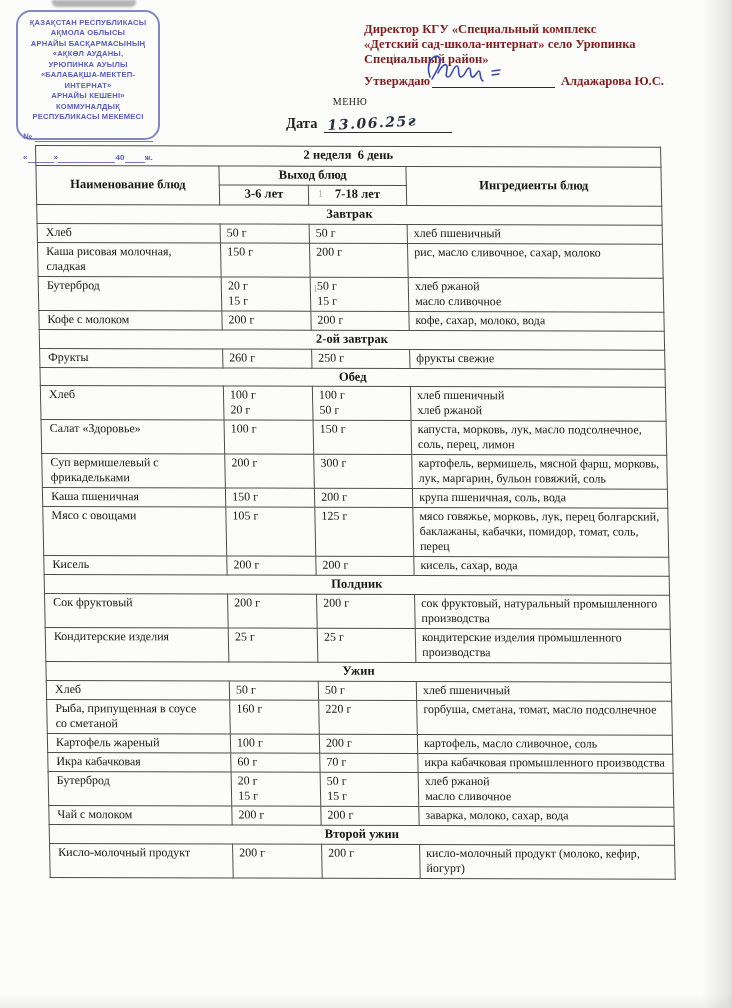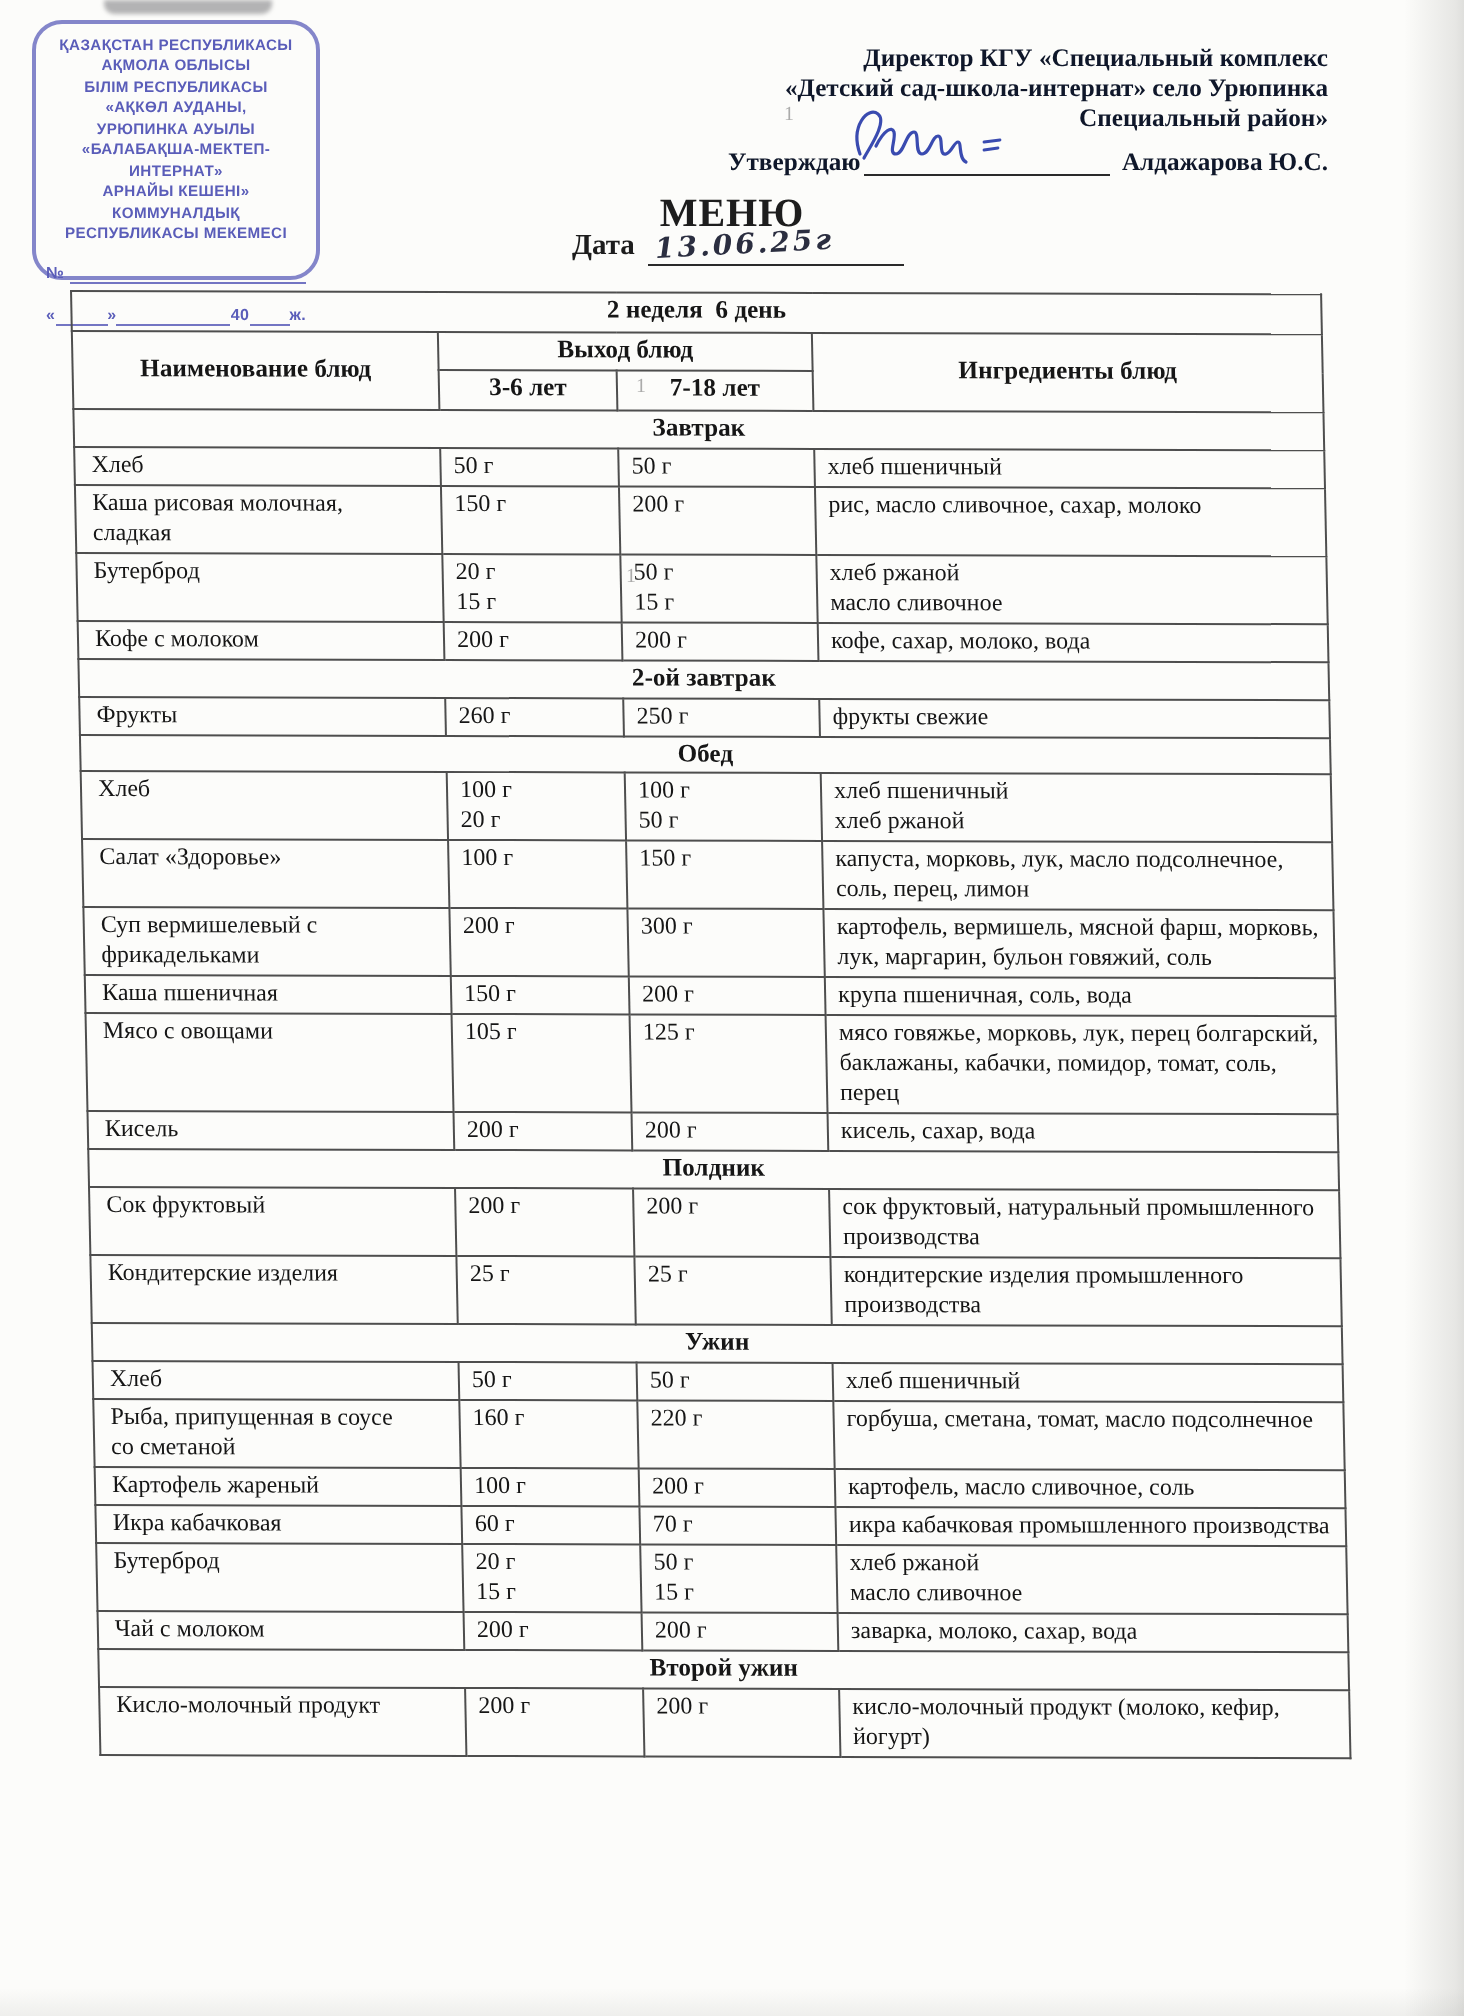"Директор КГУ «Специальный комплекс" .approval { color: #0f172a -> #7f1d1d; text-align: right -> none }
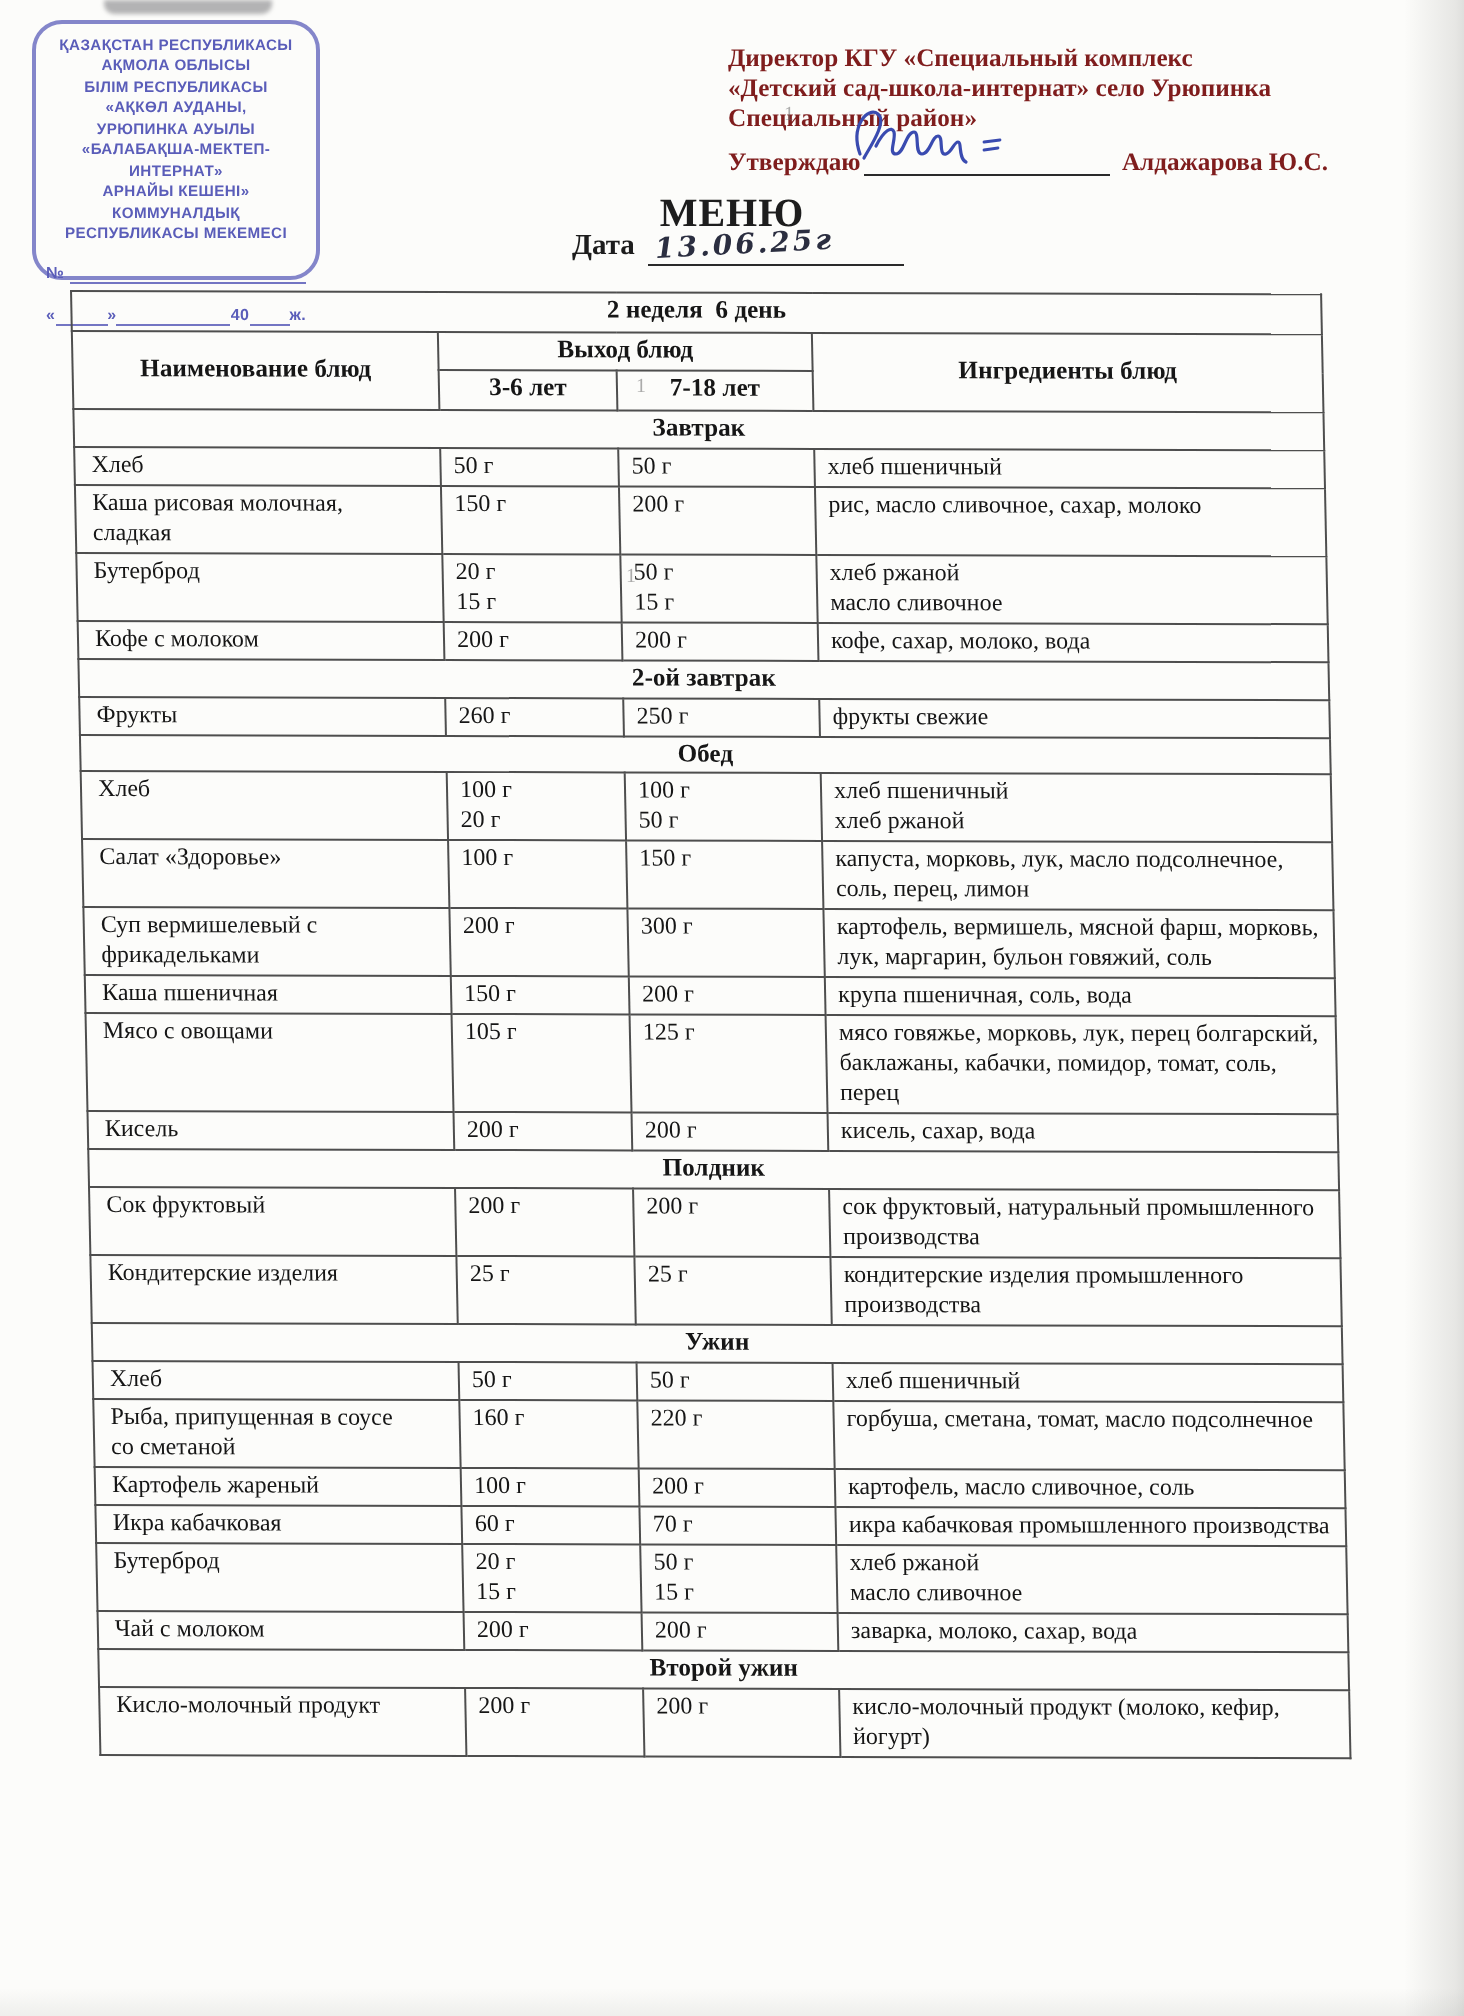"БІЛІМ РЕСПУБЛИКАСЫ" div { text: БІЛІМ РЕСПУБЛИКАСЫ -> АРНАЙЫ БАСҚАРМАСЫНЫҢ }
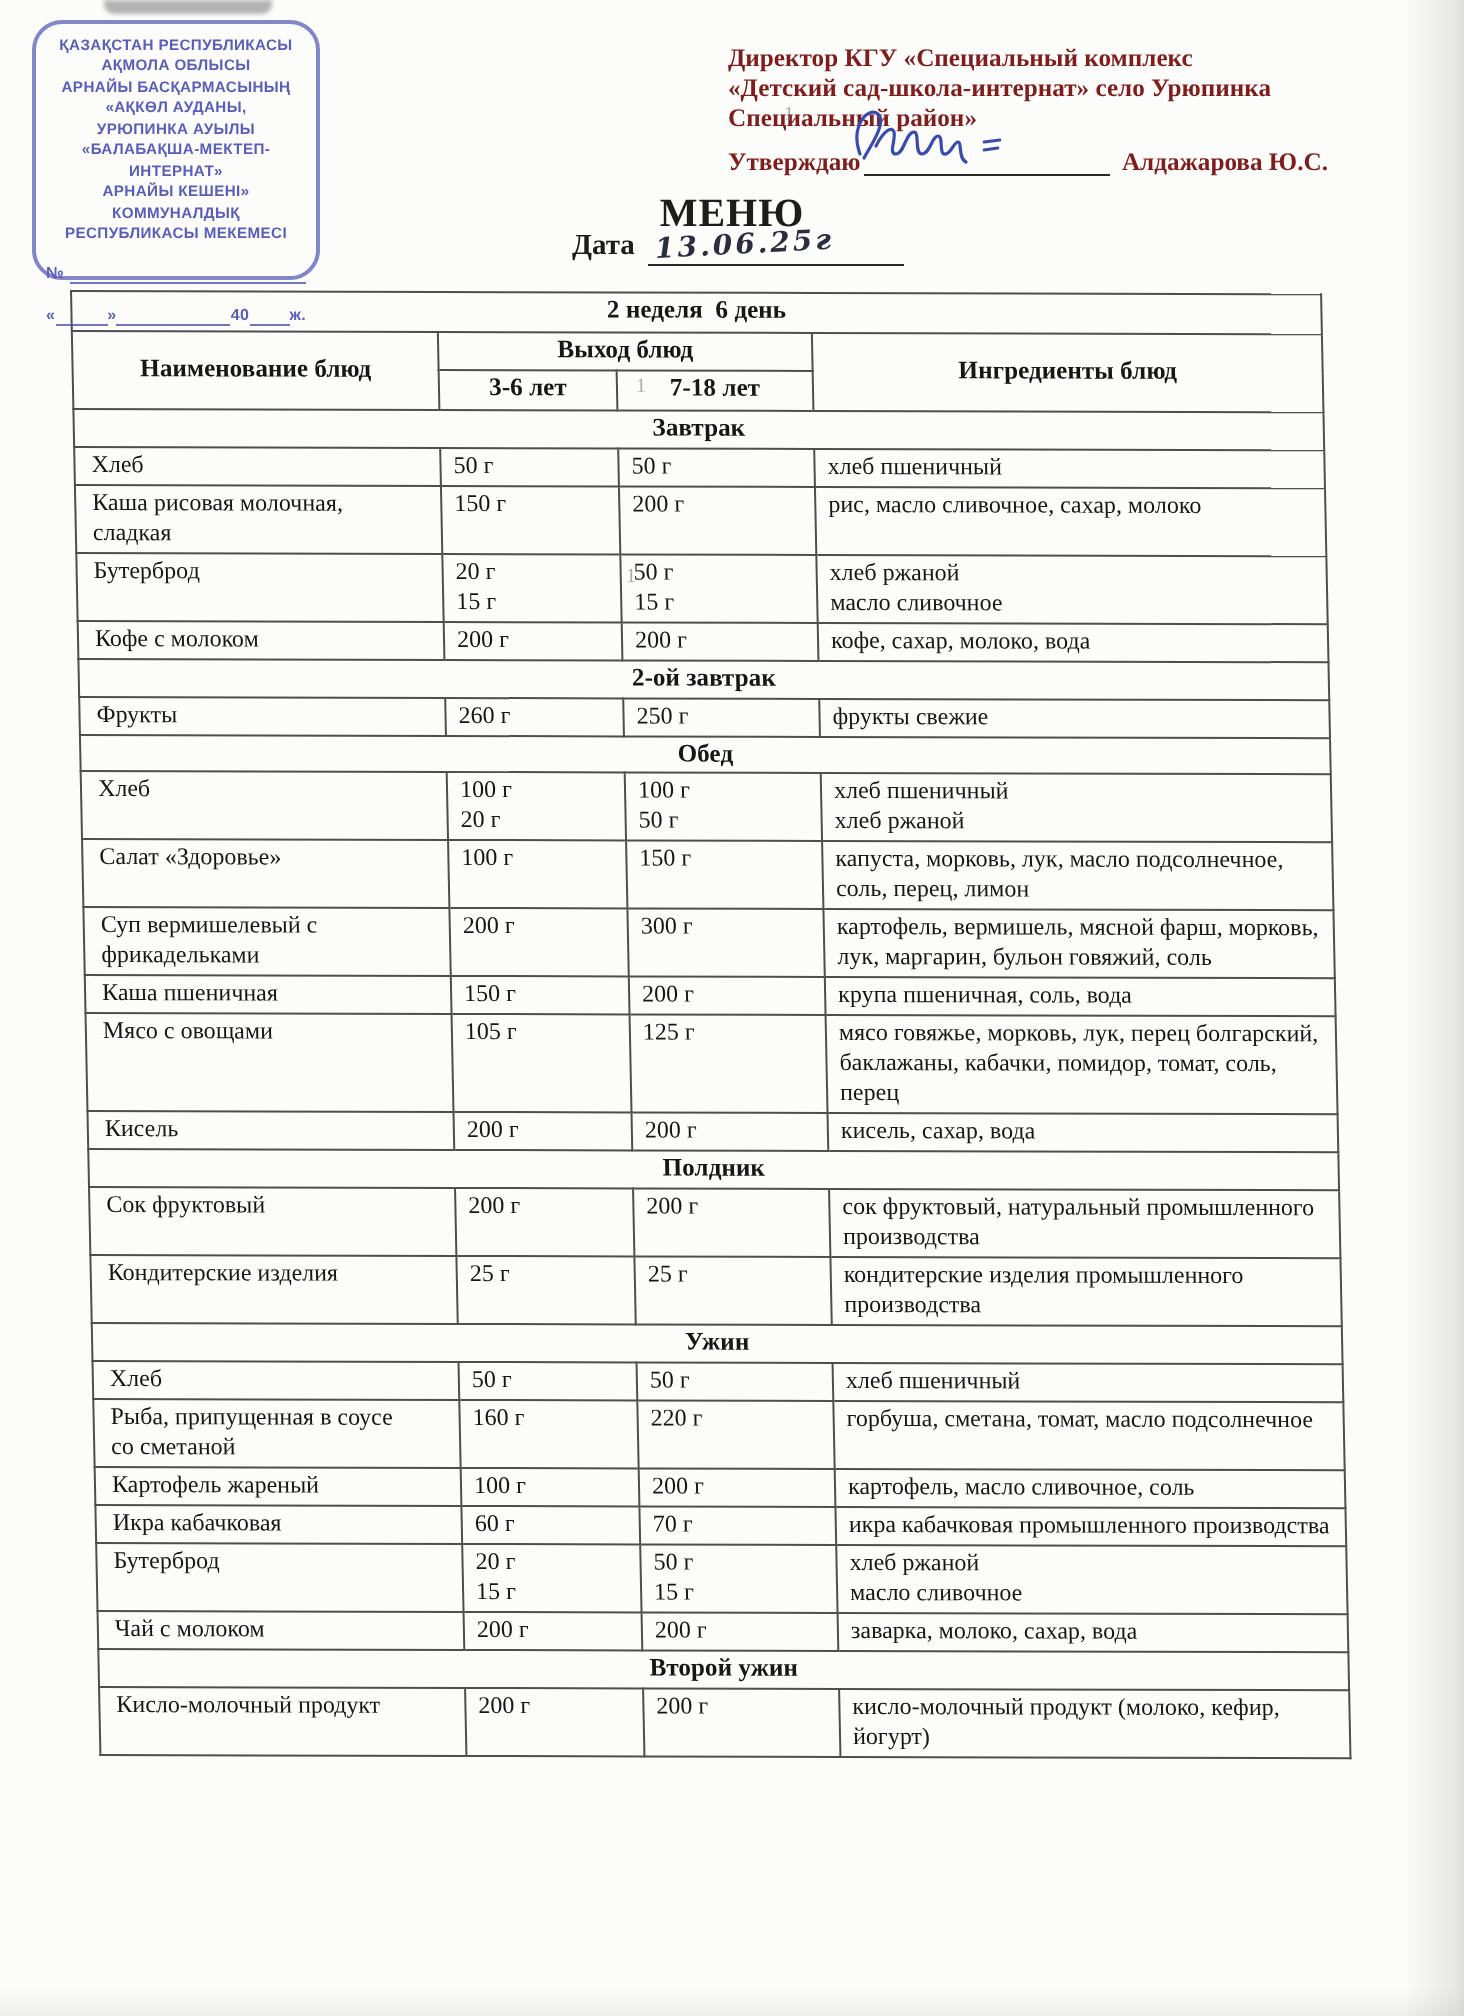"МЕНЮ" .menu-title { font-size: 20px -> 10px; font-weight: bold -> normal; left: 316px -> 300px }
